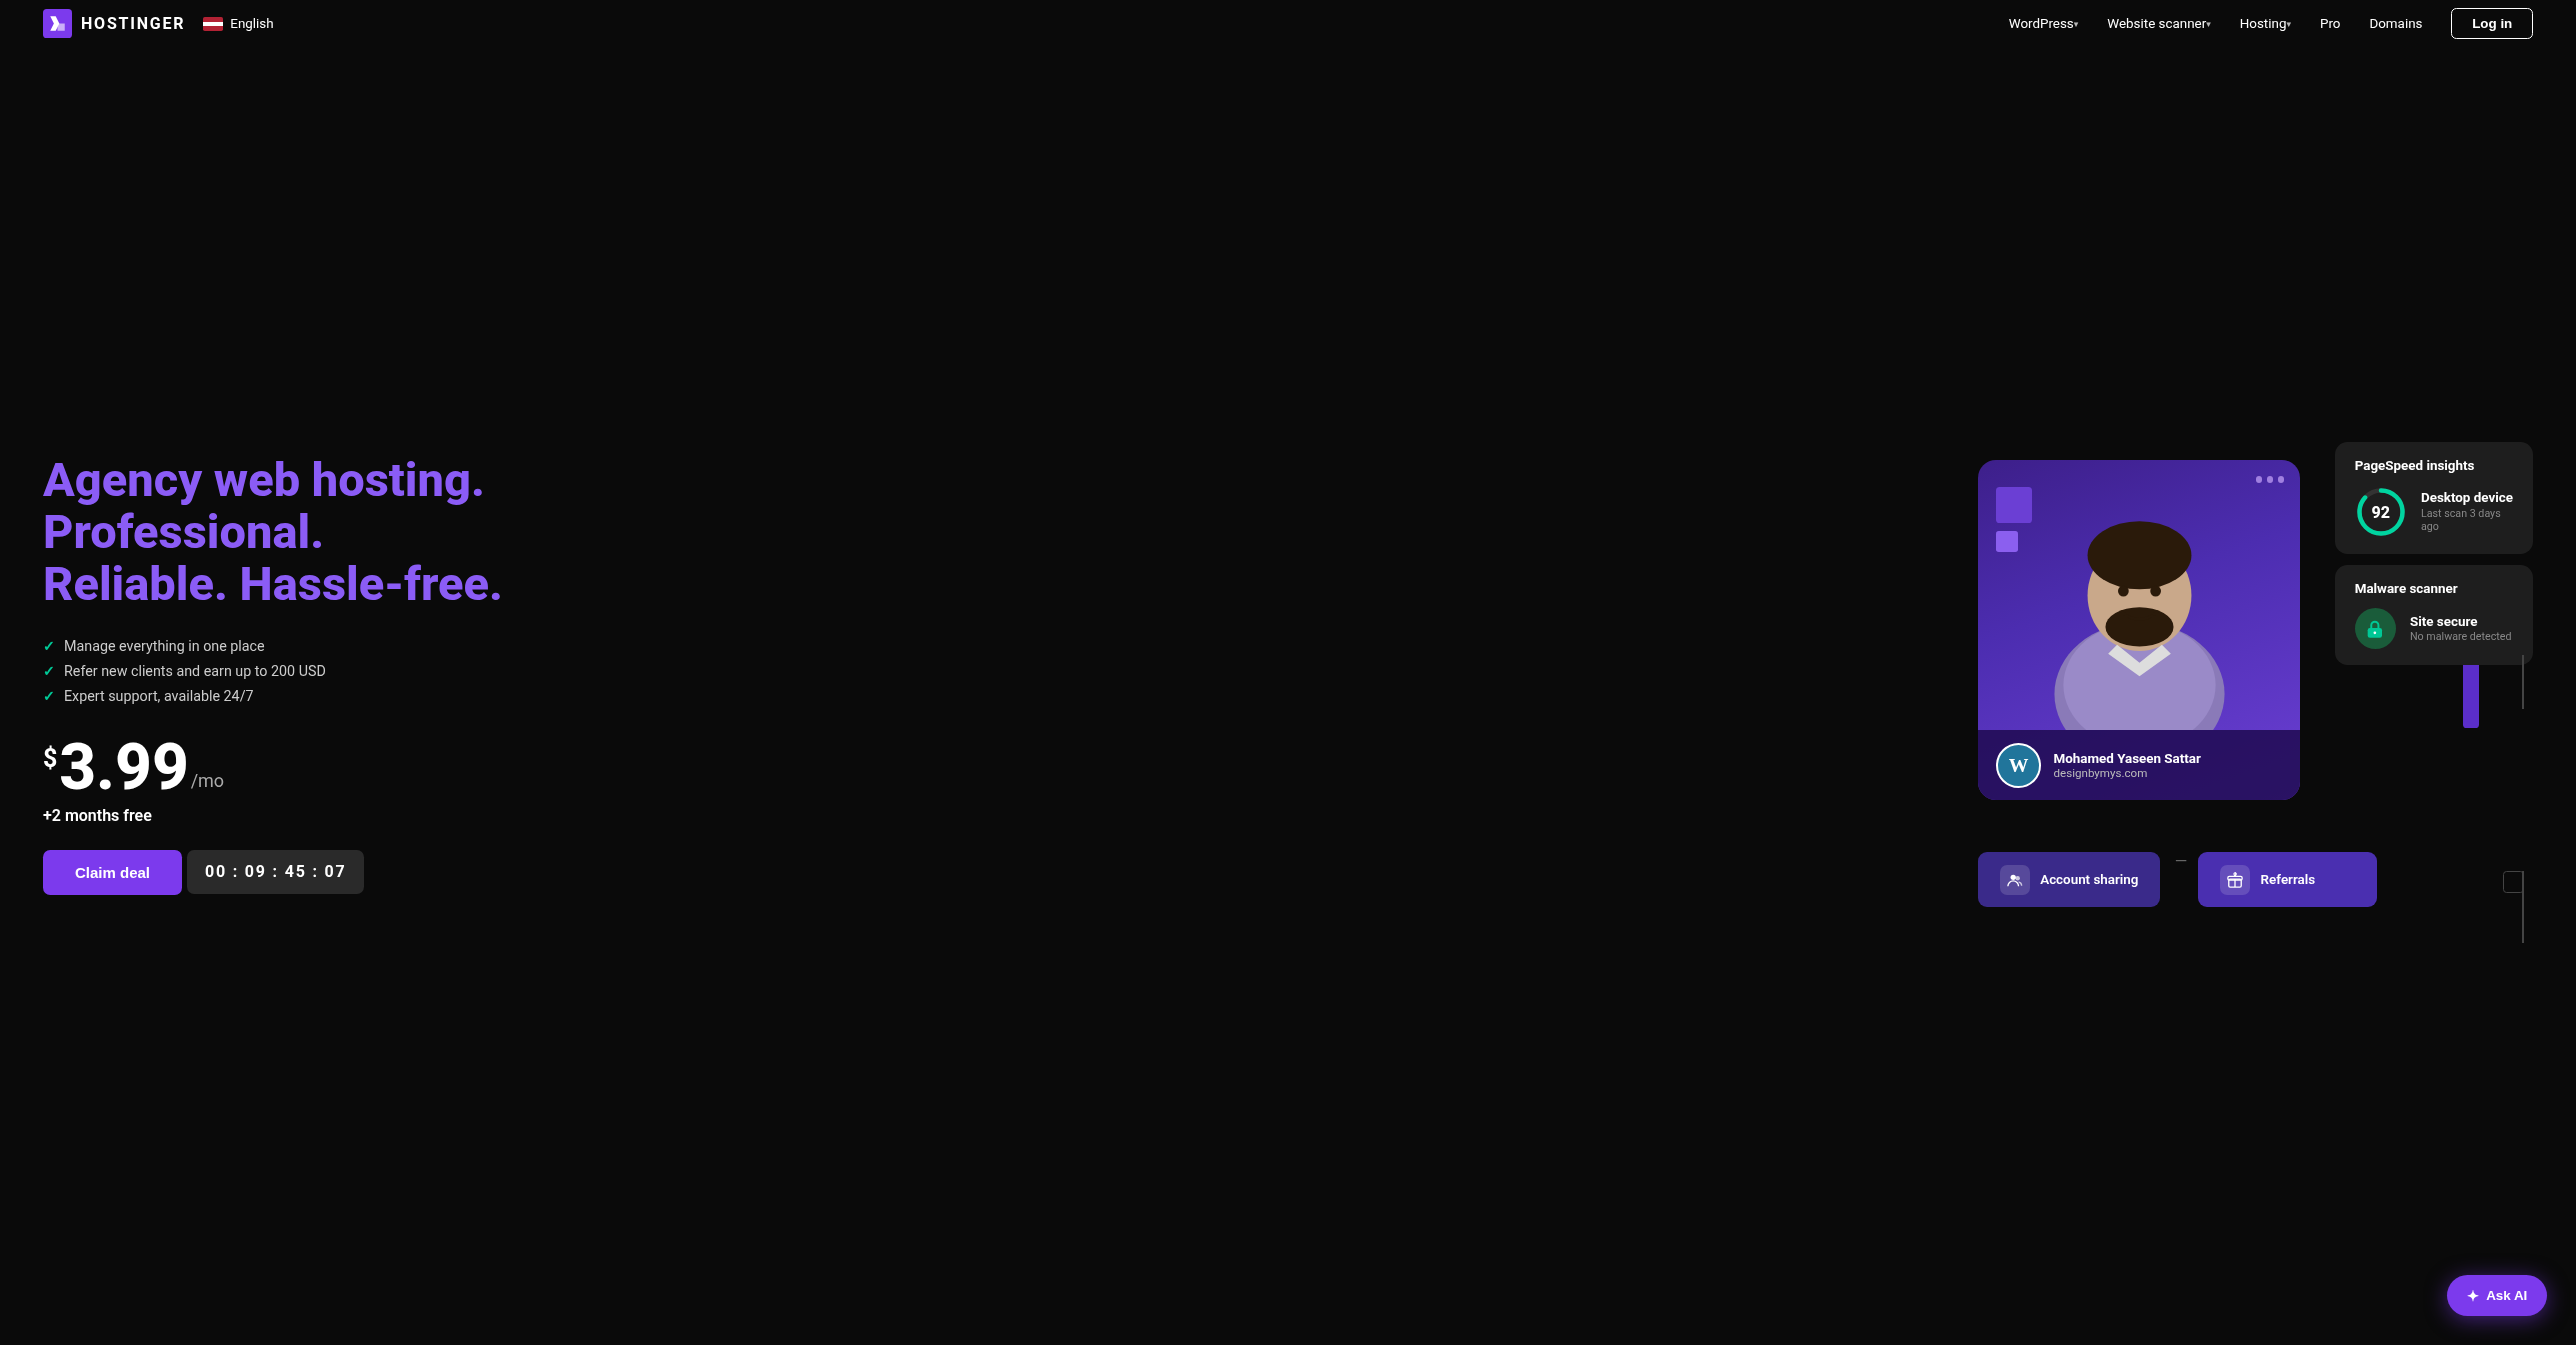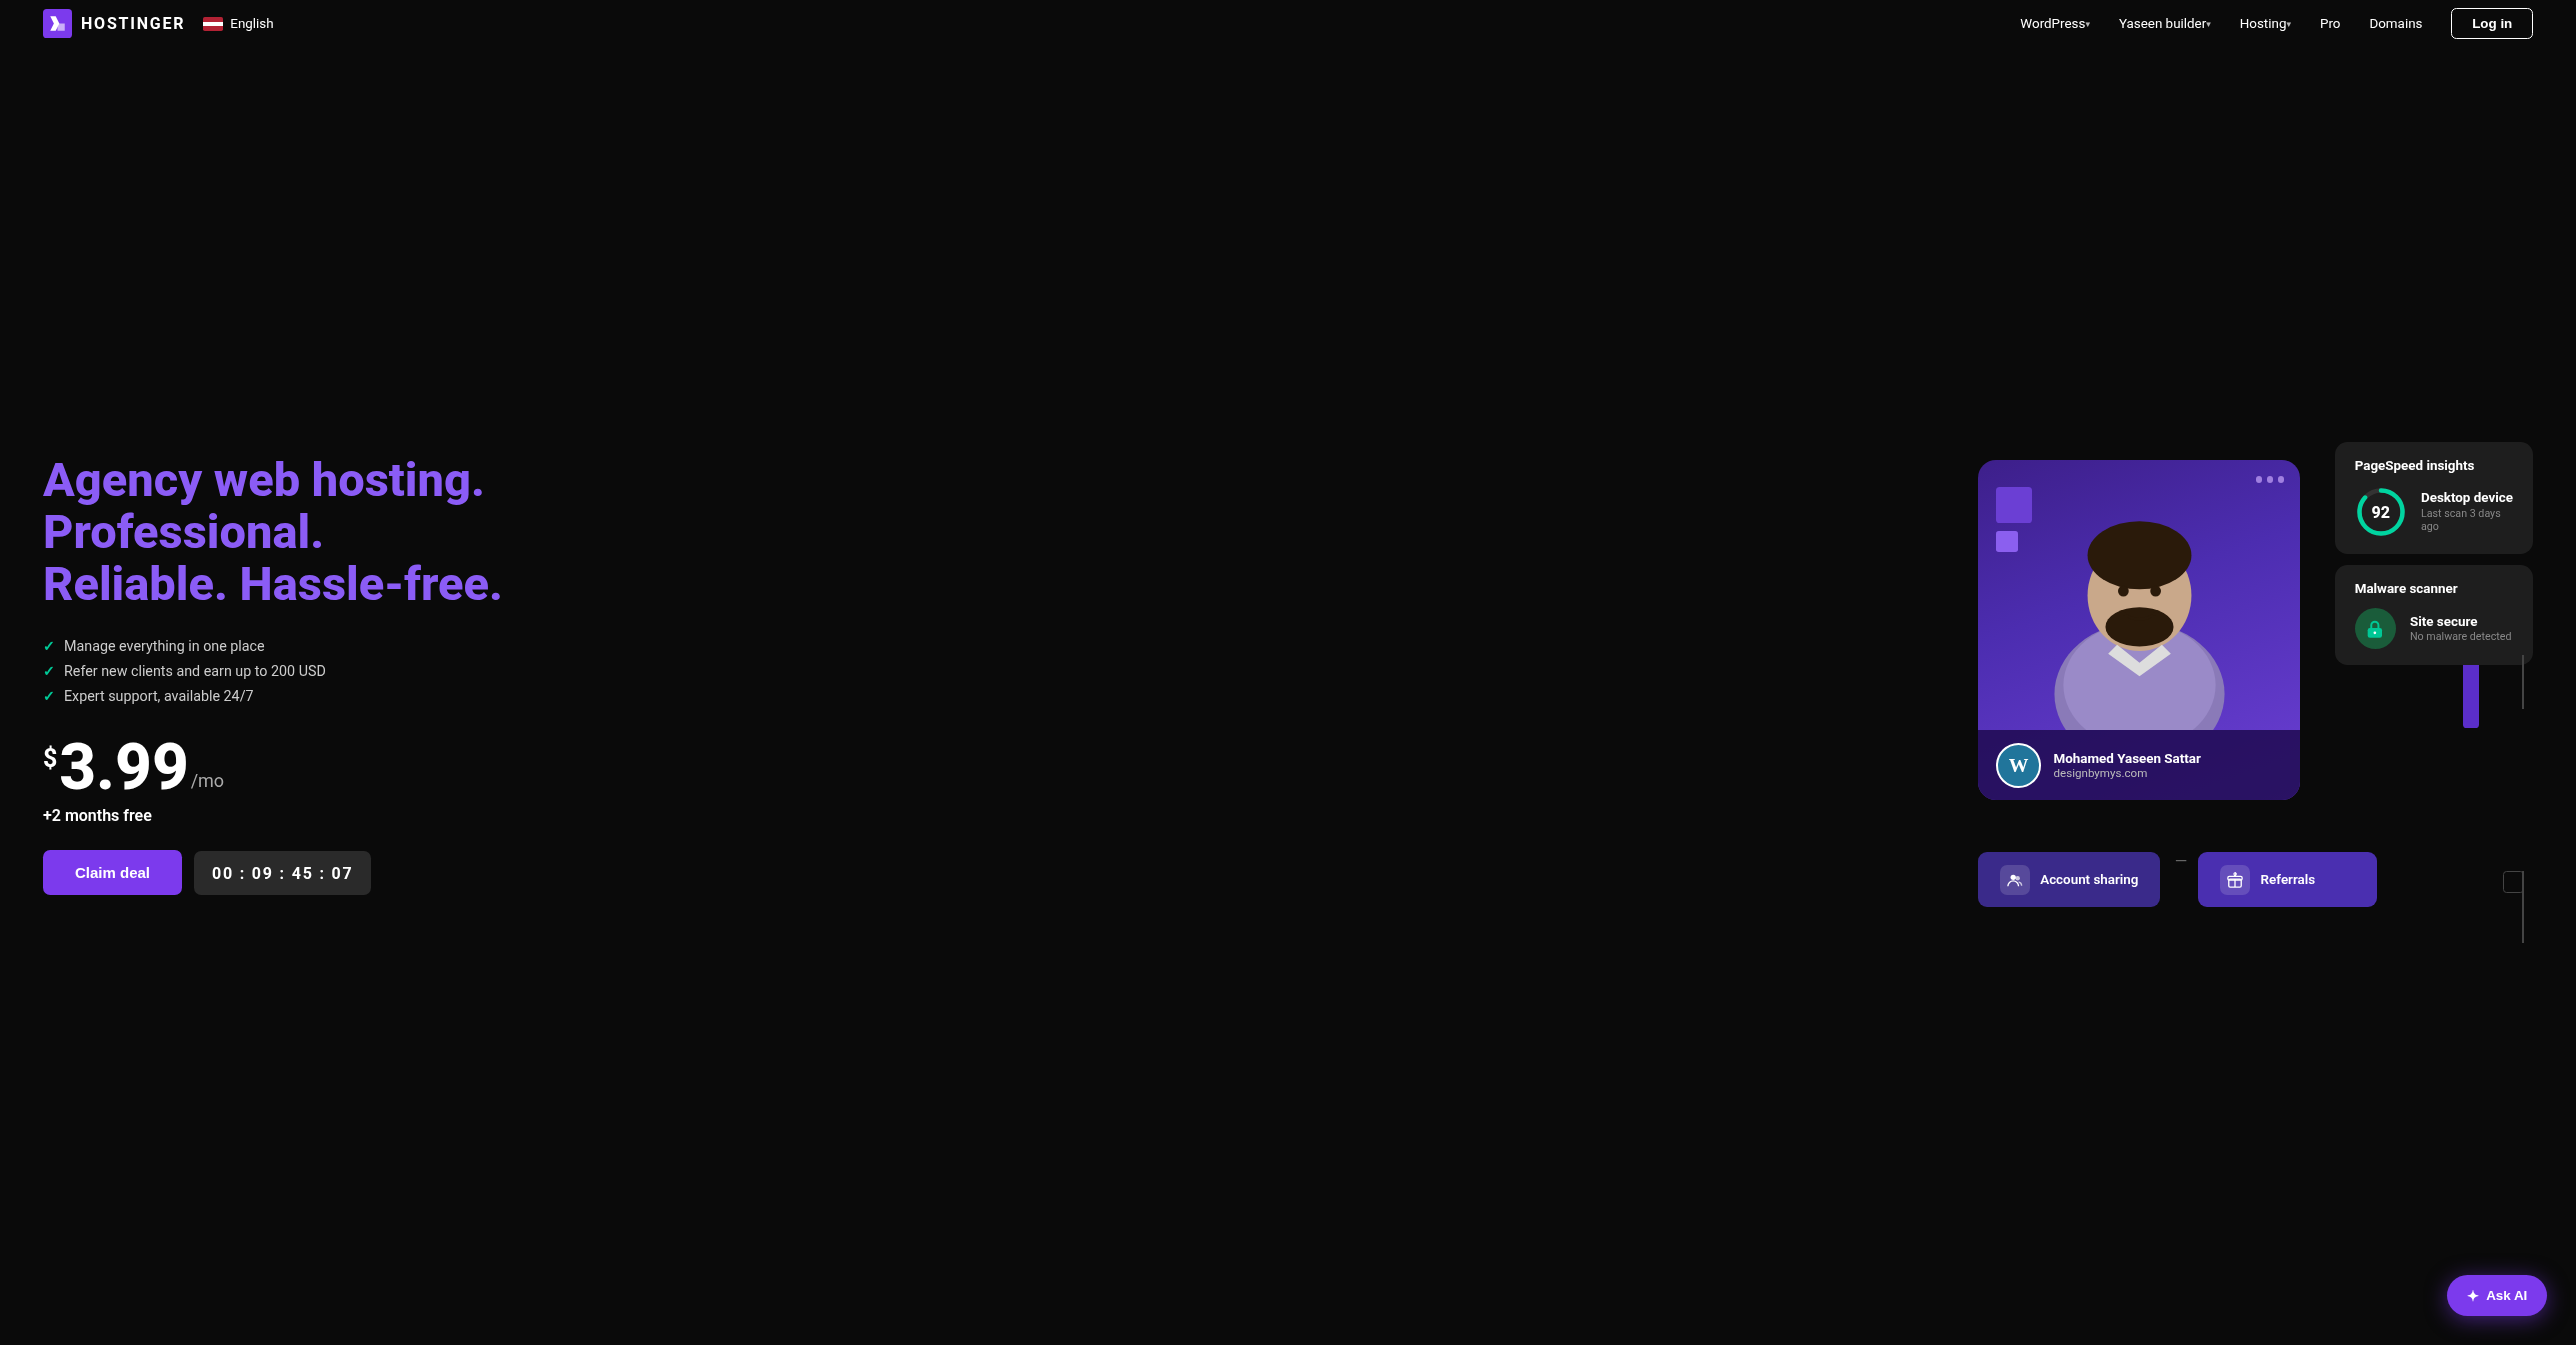"Yaseen builder" span { text: Yaseen builder -> Website scanner }
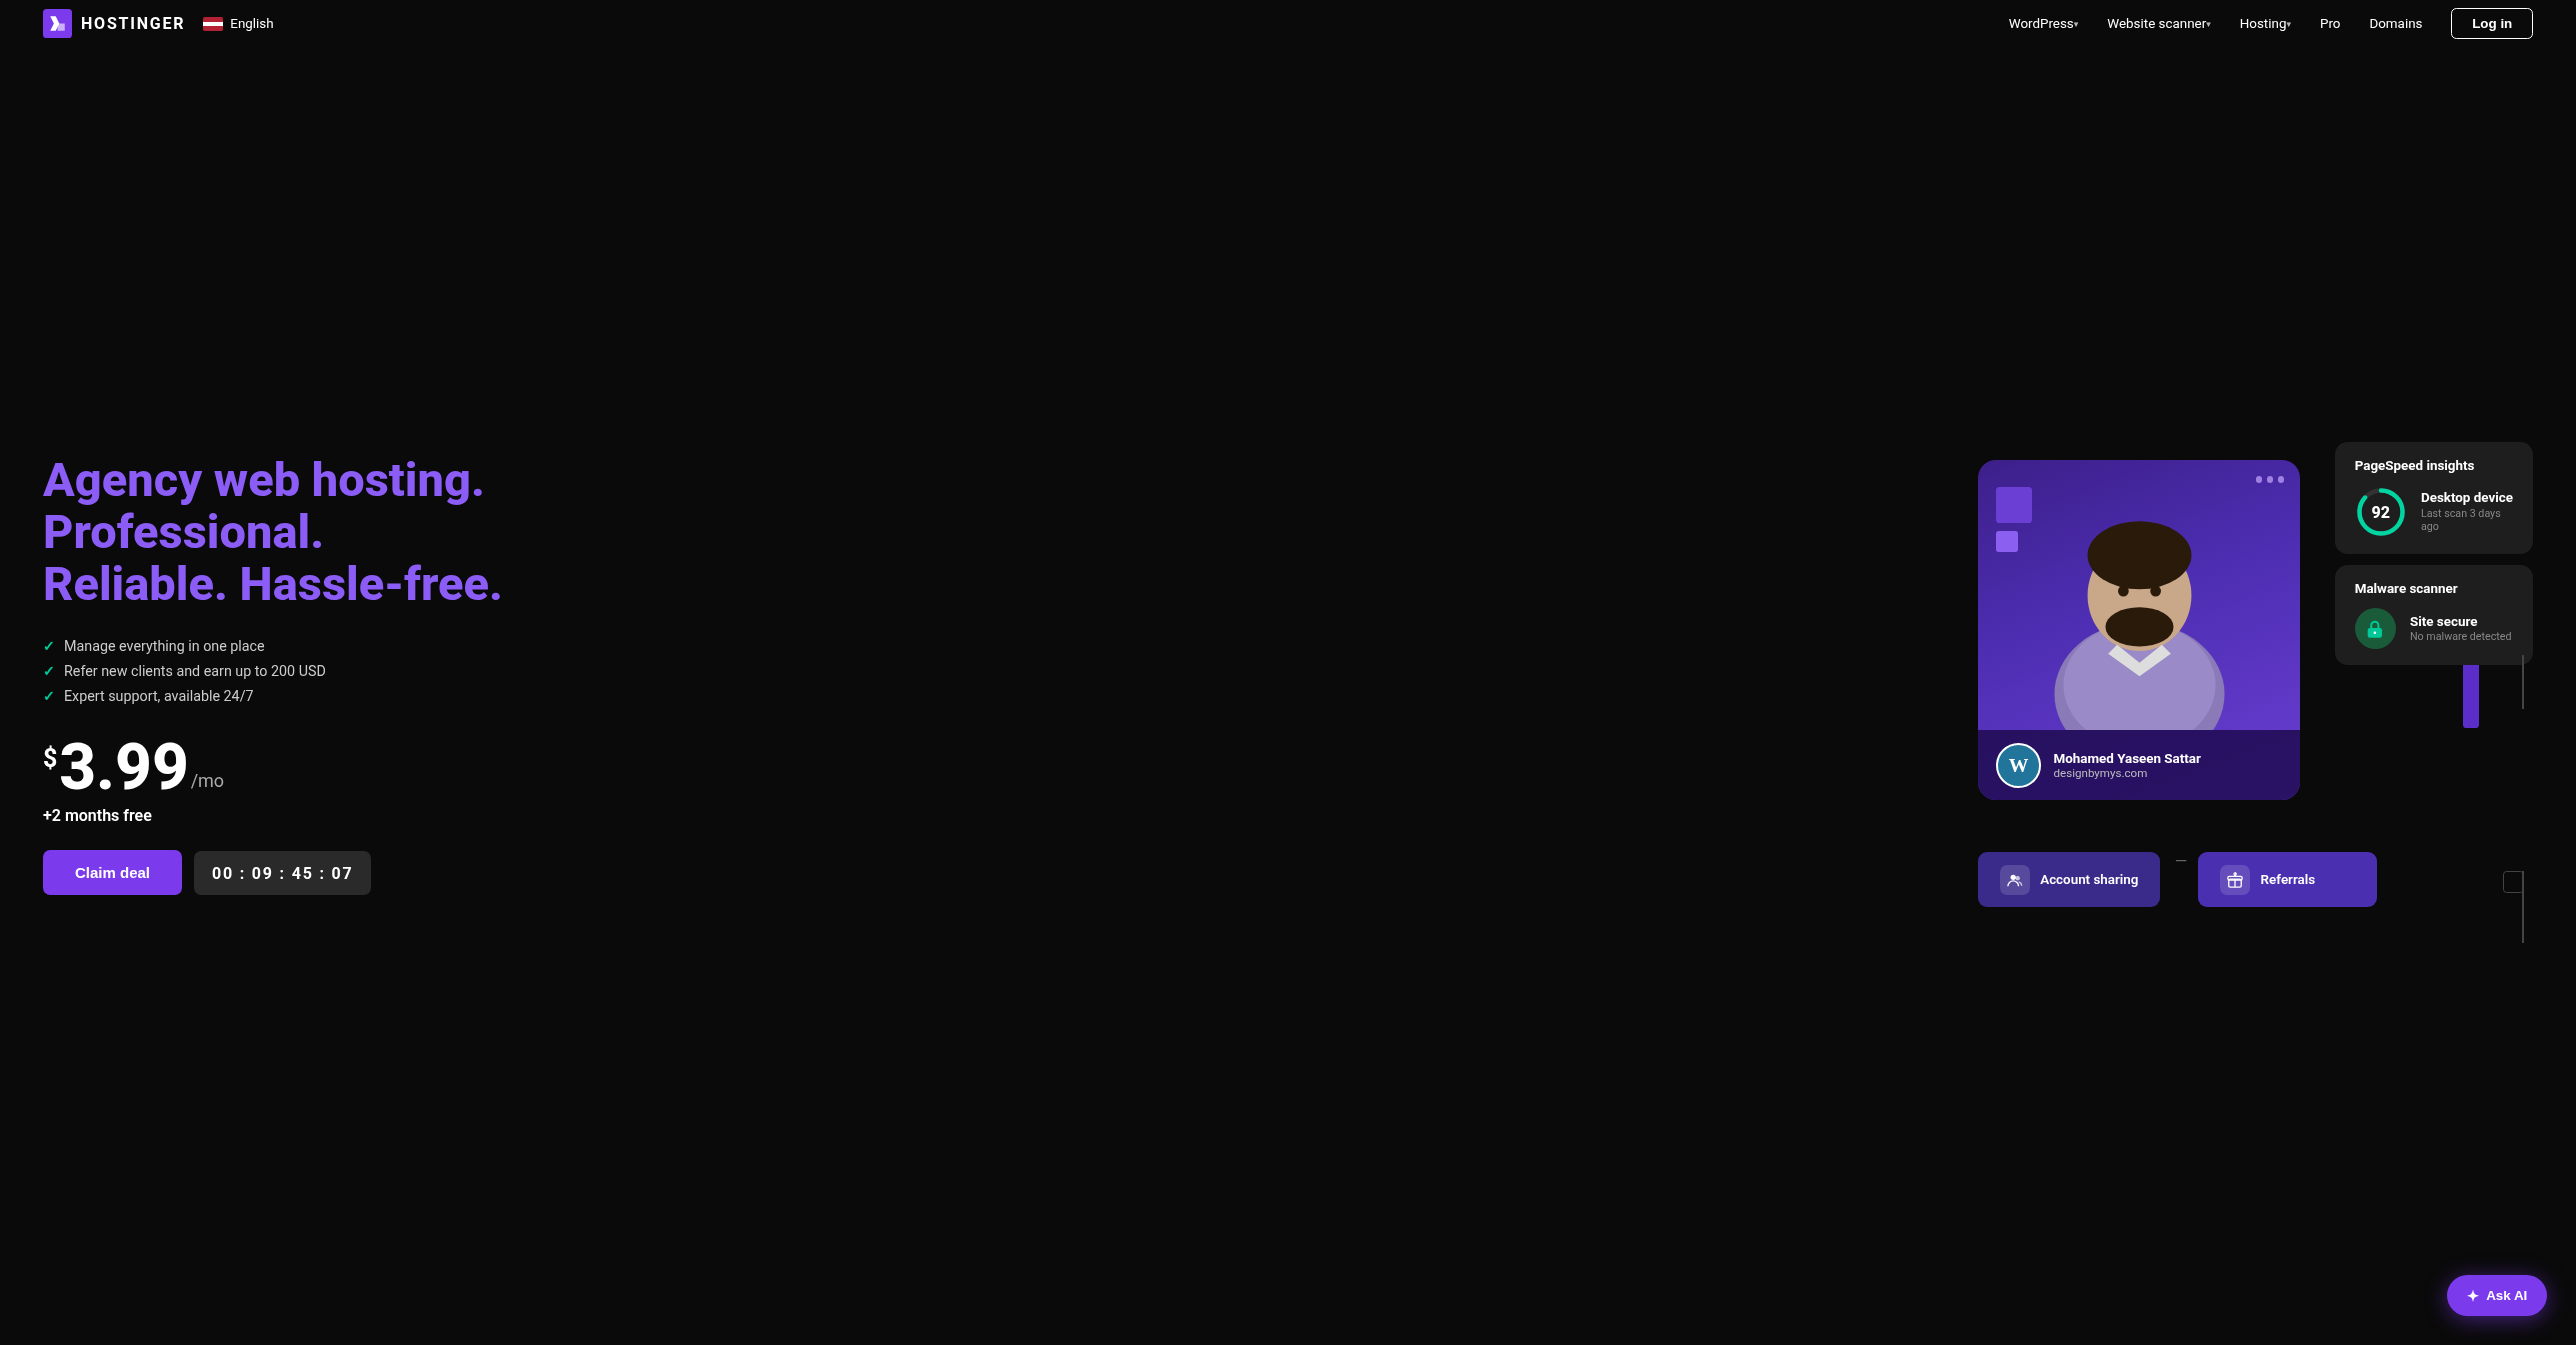"Claim deal" .cta-row { align-items: flex-end -> flex-start; gap: 12px -> 5px }
